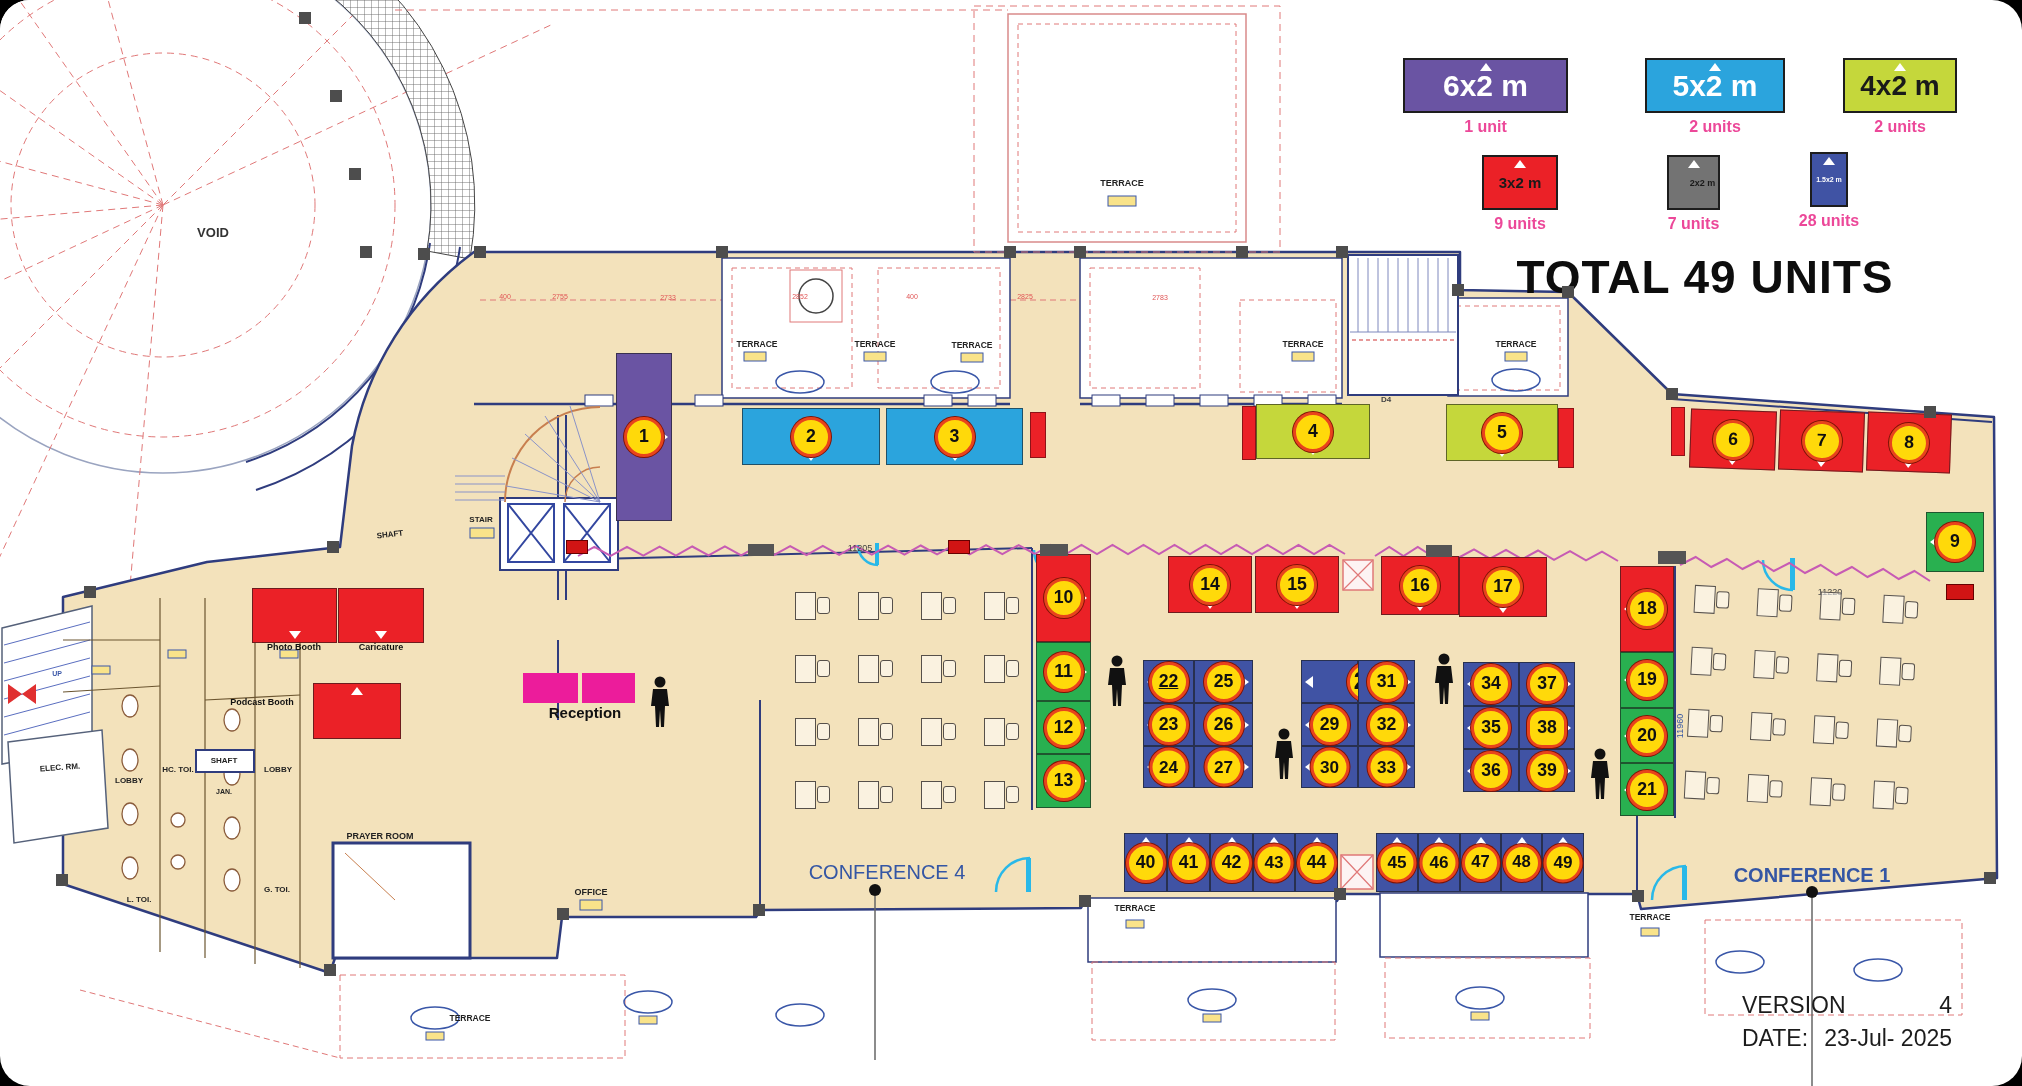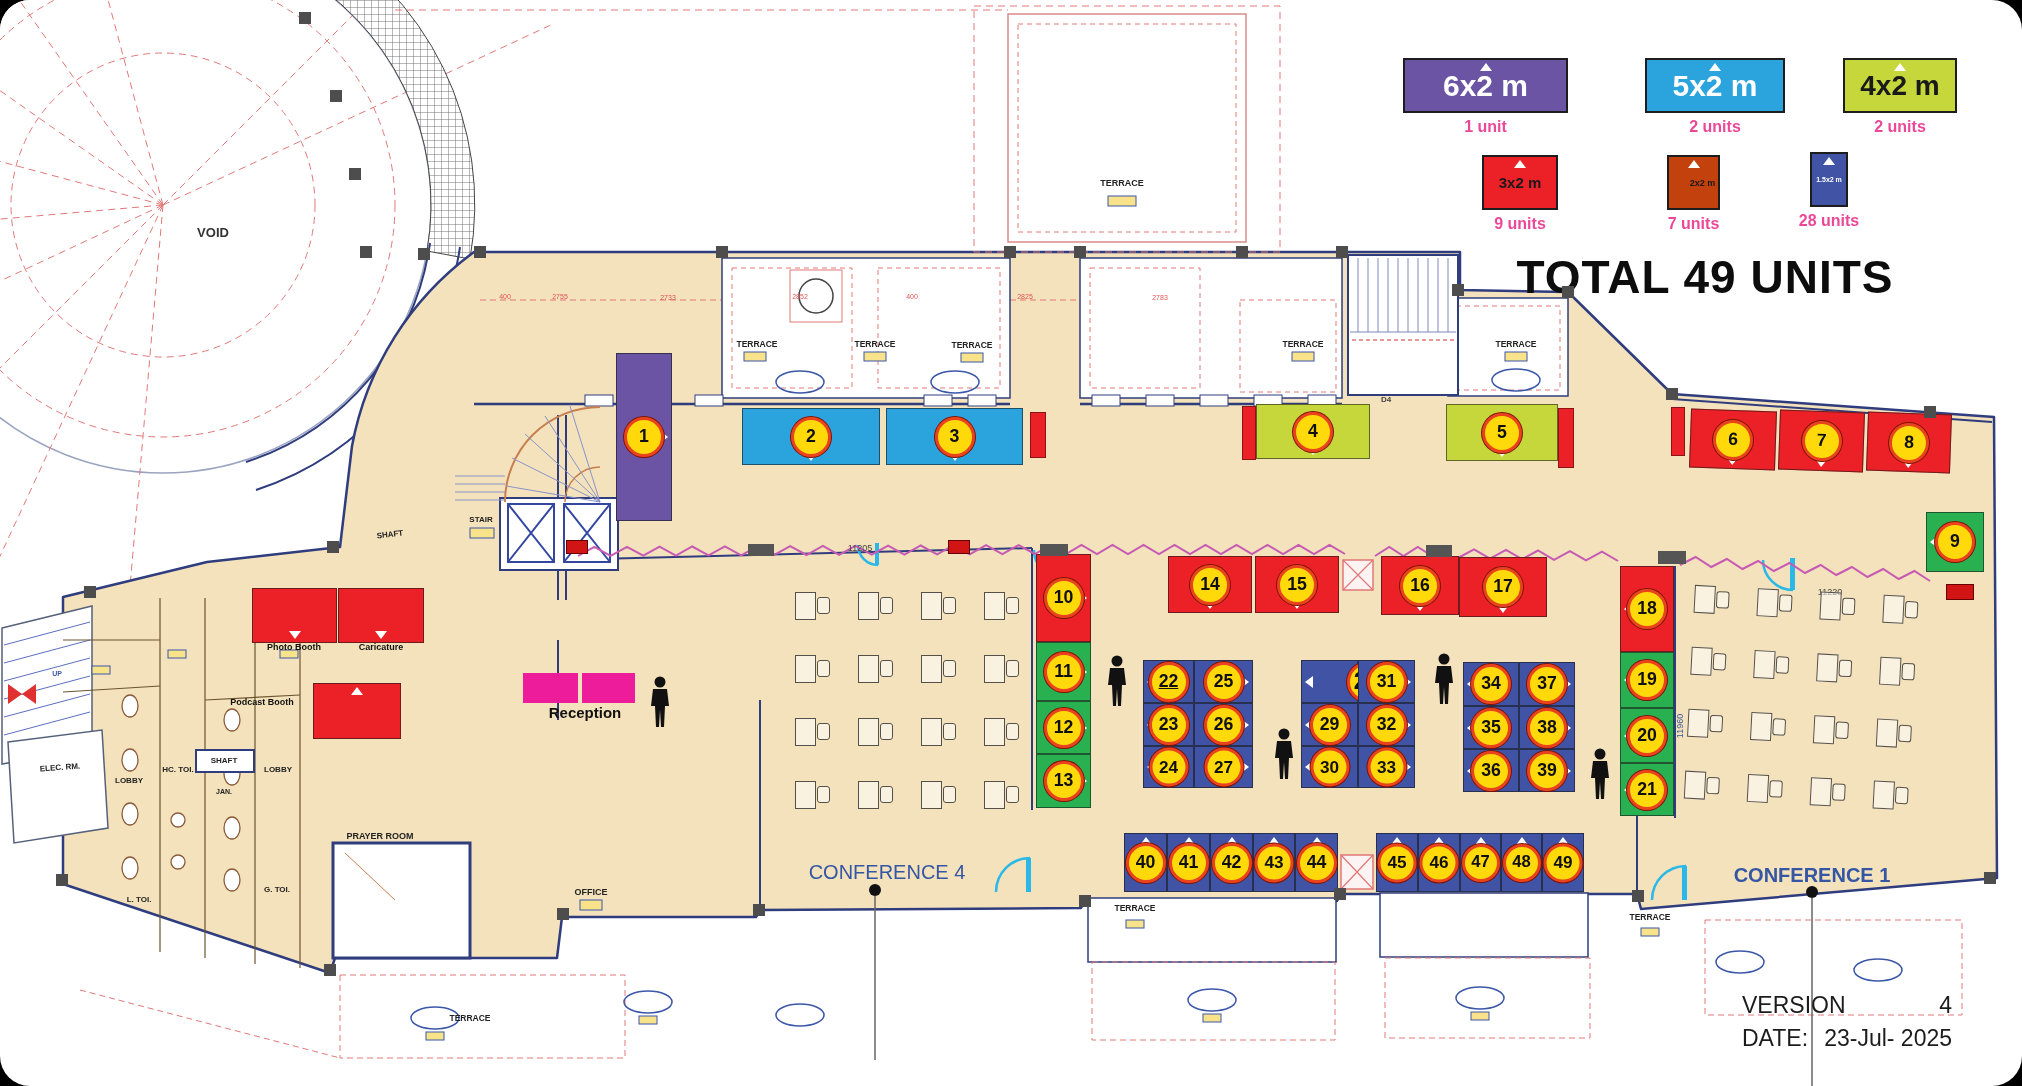"2x2 m" div.lg-box { background: #c2410c -> #737373 }
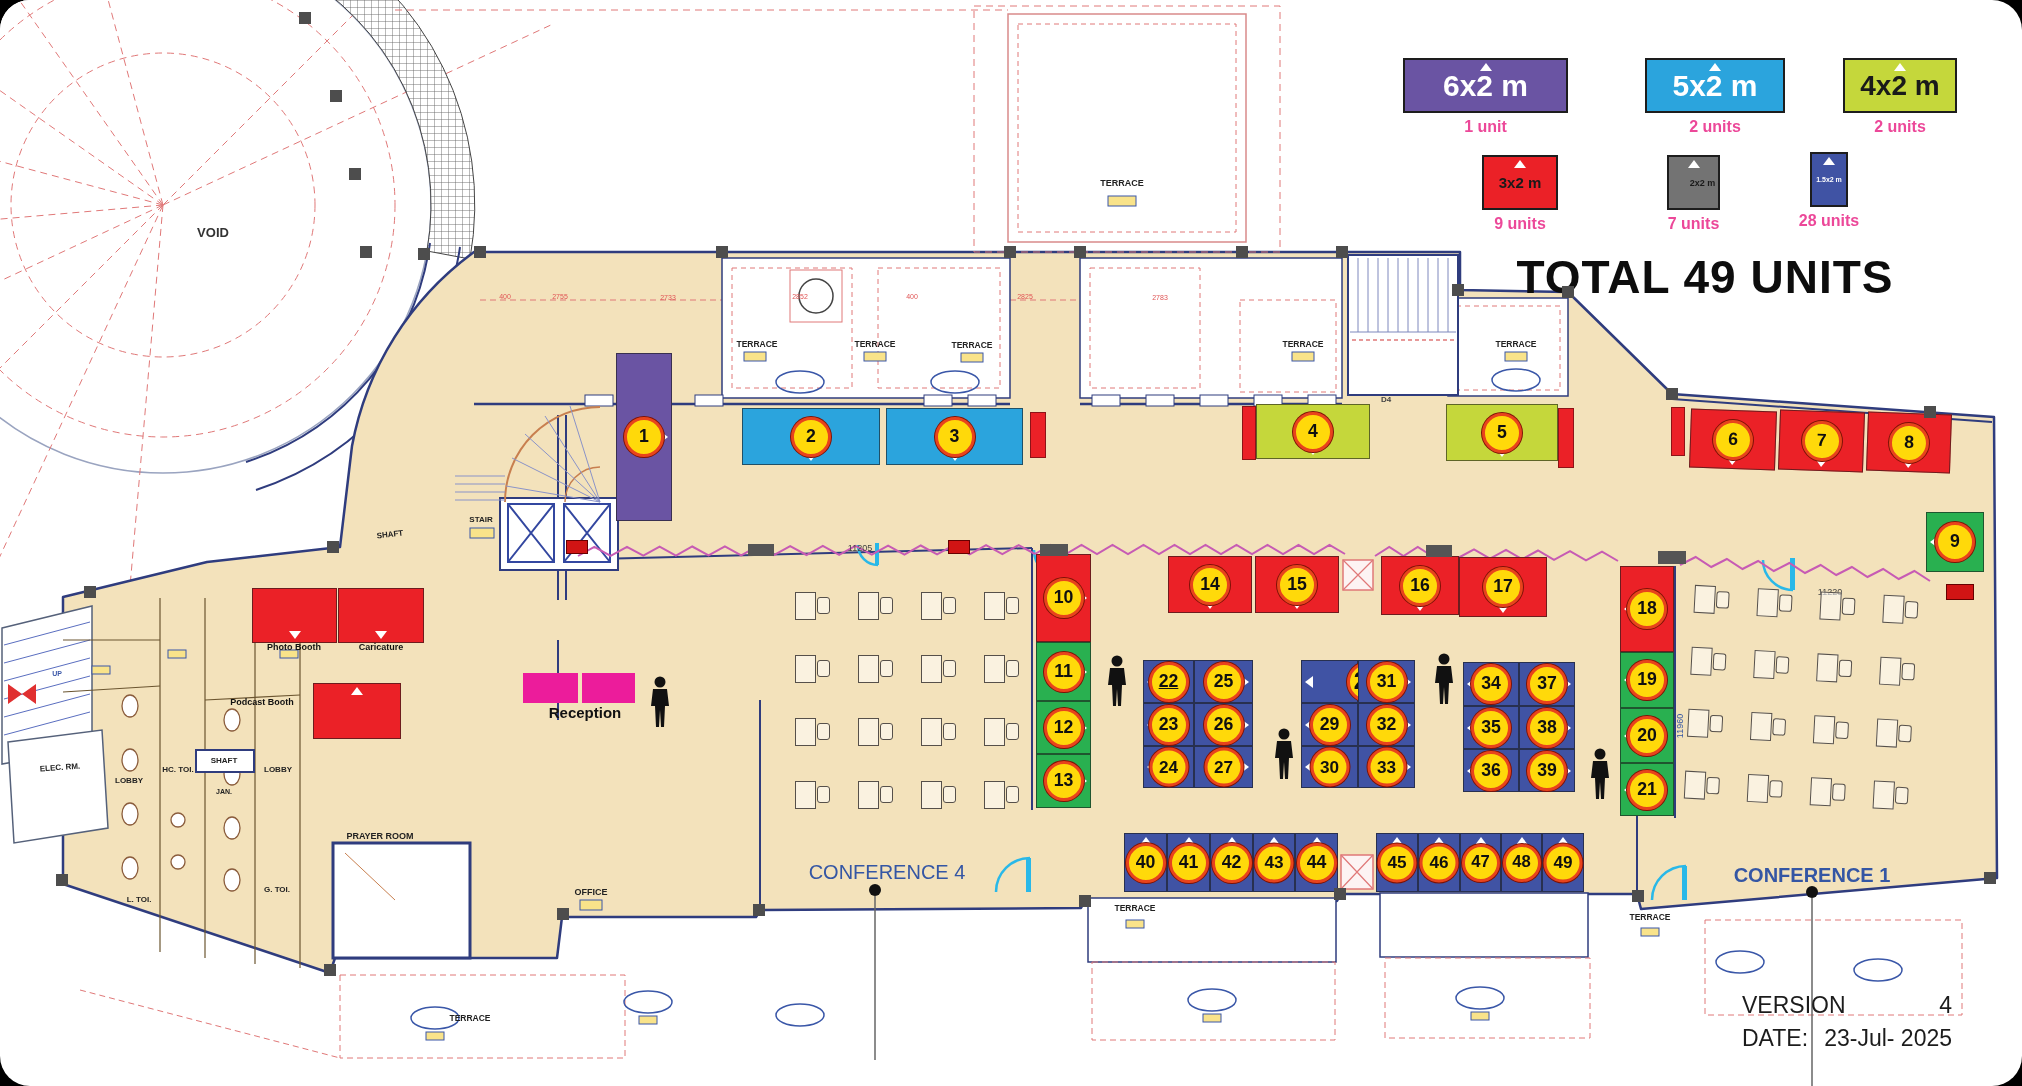"38" div.badge { border-radius: none -> 15px }
